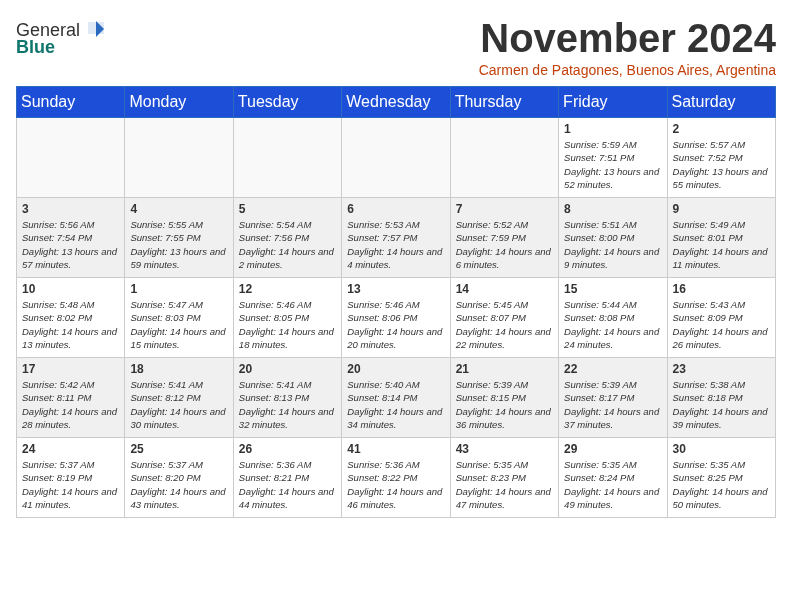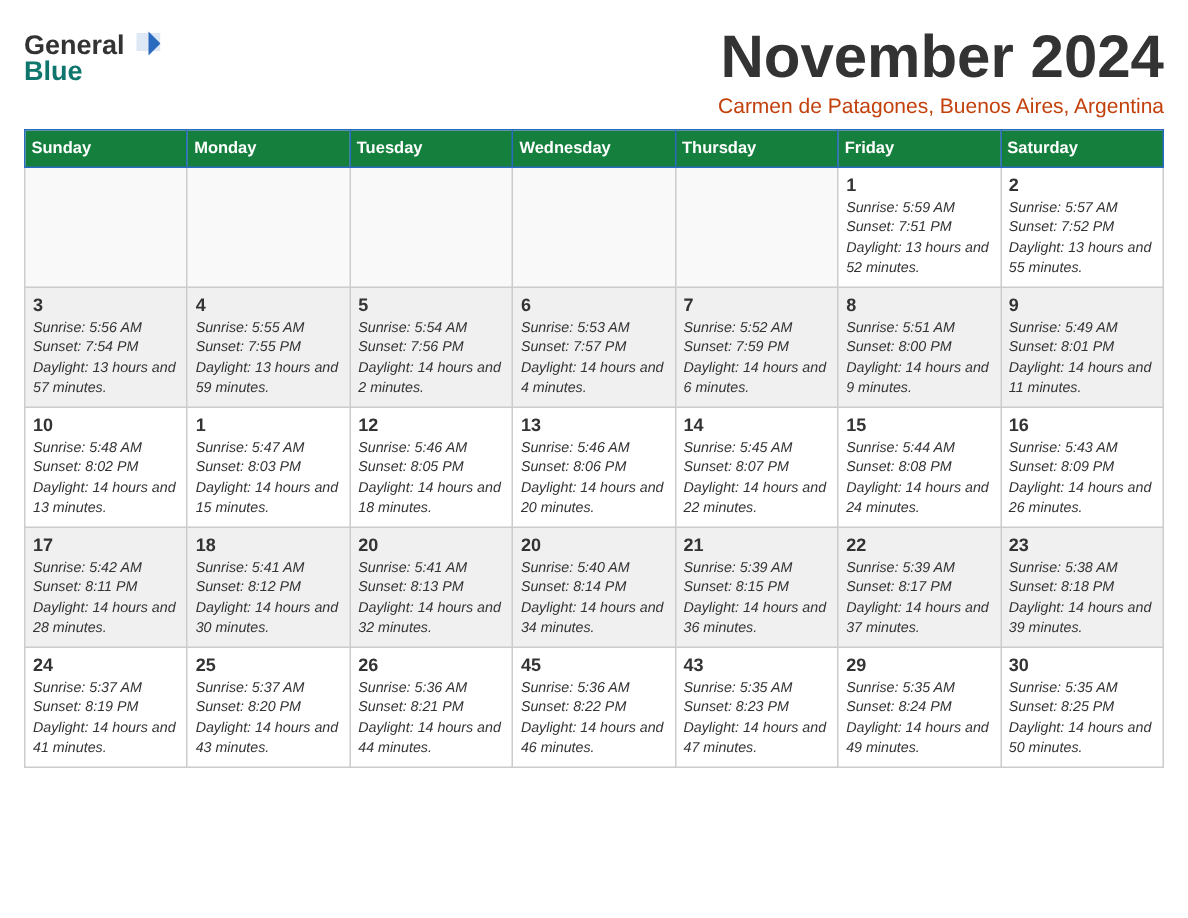"General" span { font-weight: bold -> normal }
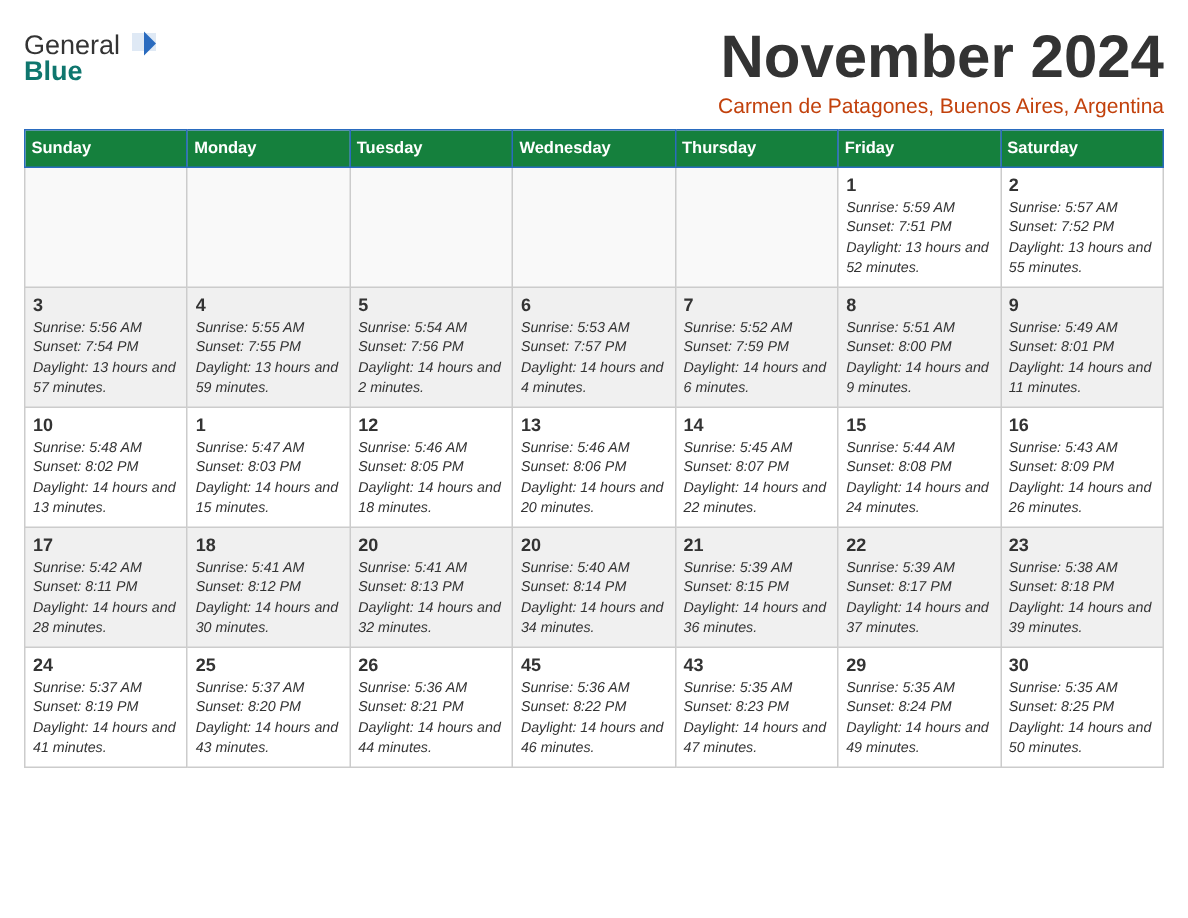"Sunday" .calendar th { background: #15803d -> #1d4ed8; font-size: 11px -> 16px; font-weight: bold -> normal }
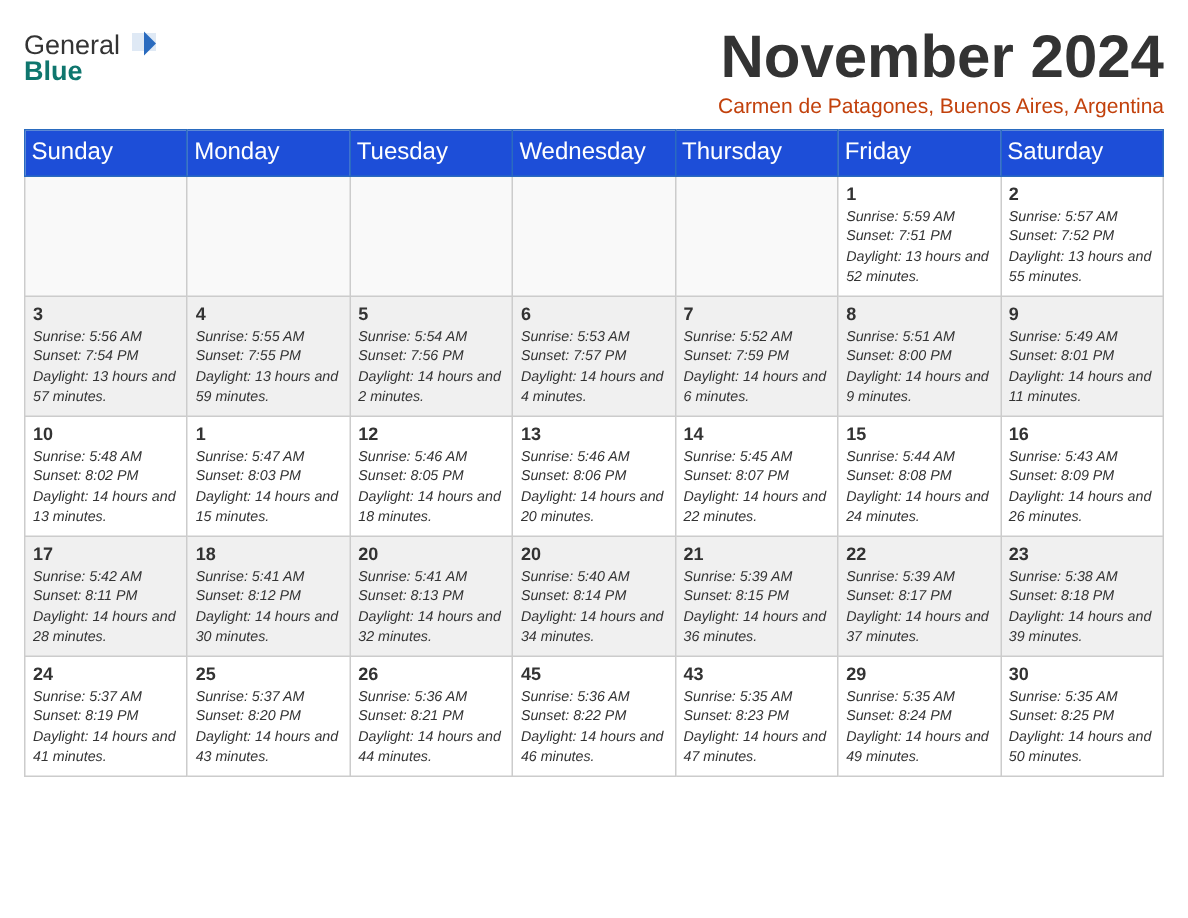"45" div.day-num { text: 45 -> 41 }
